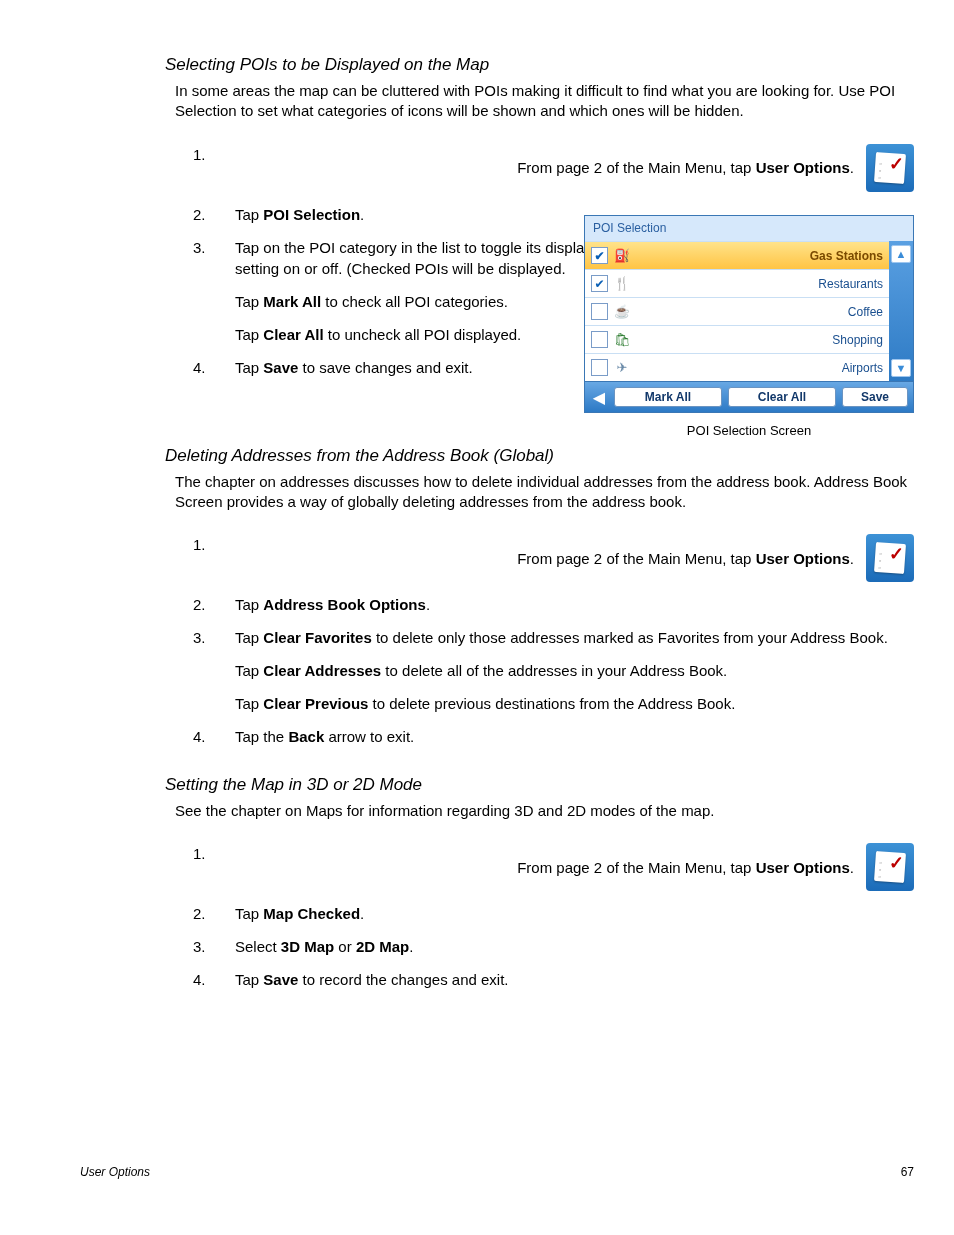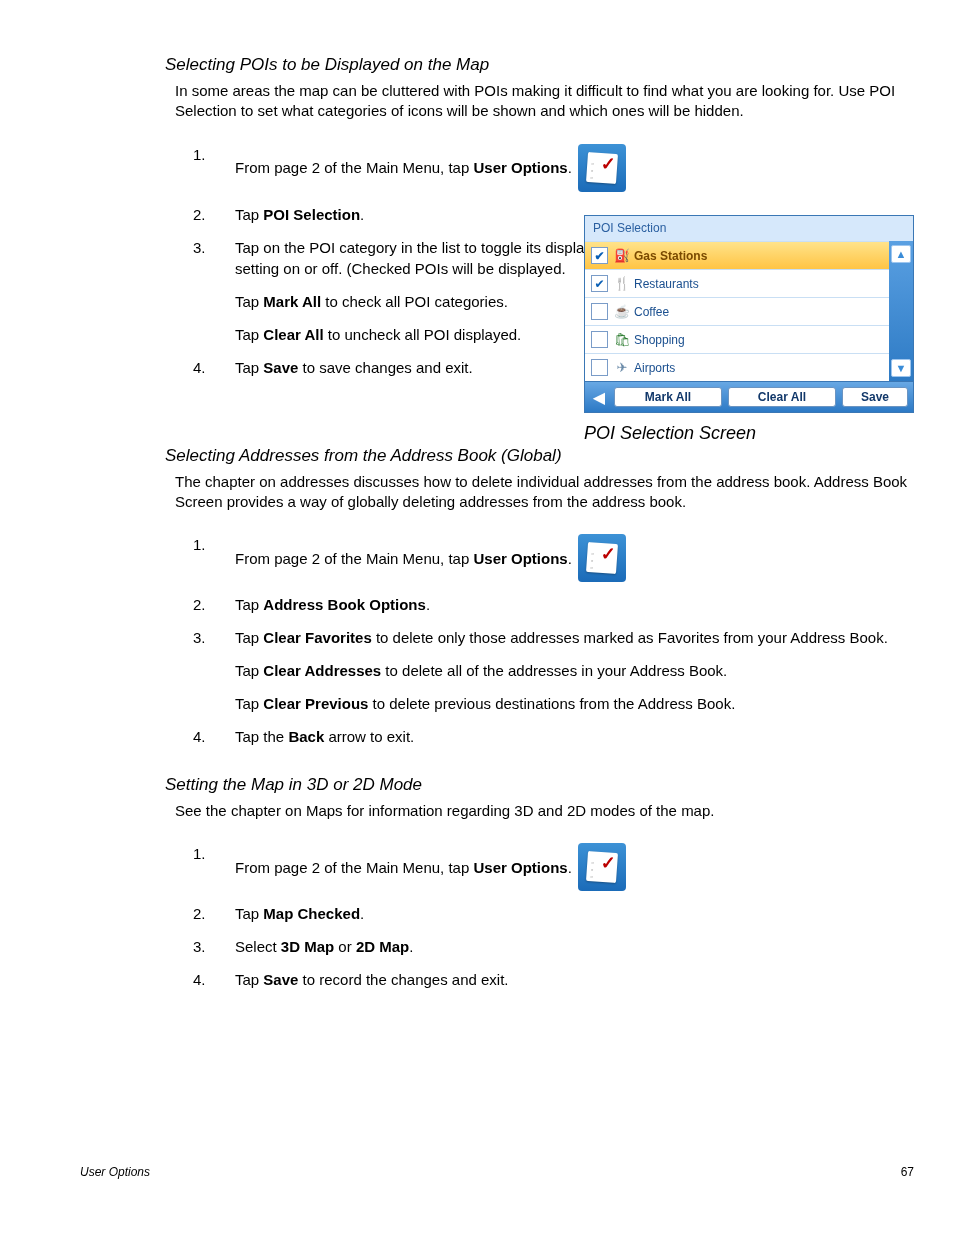"From page 2 of the" .step-row { gap: 6px -> 12px; justify-content: none -> flex-end }
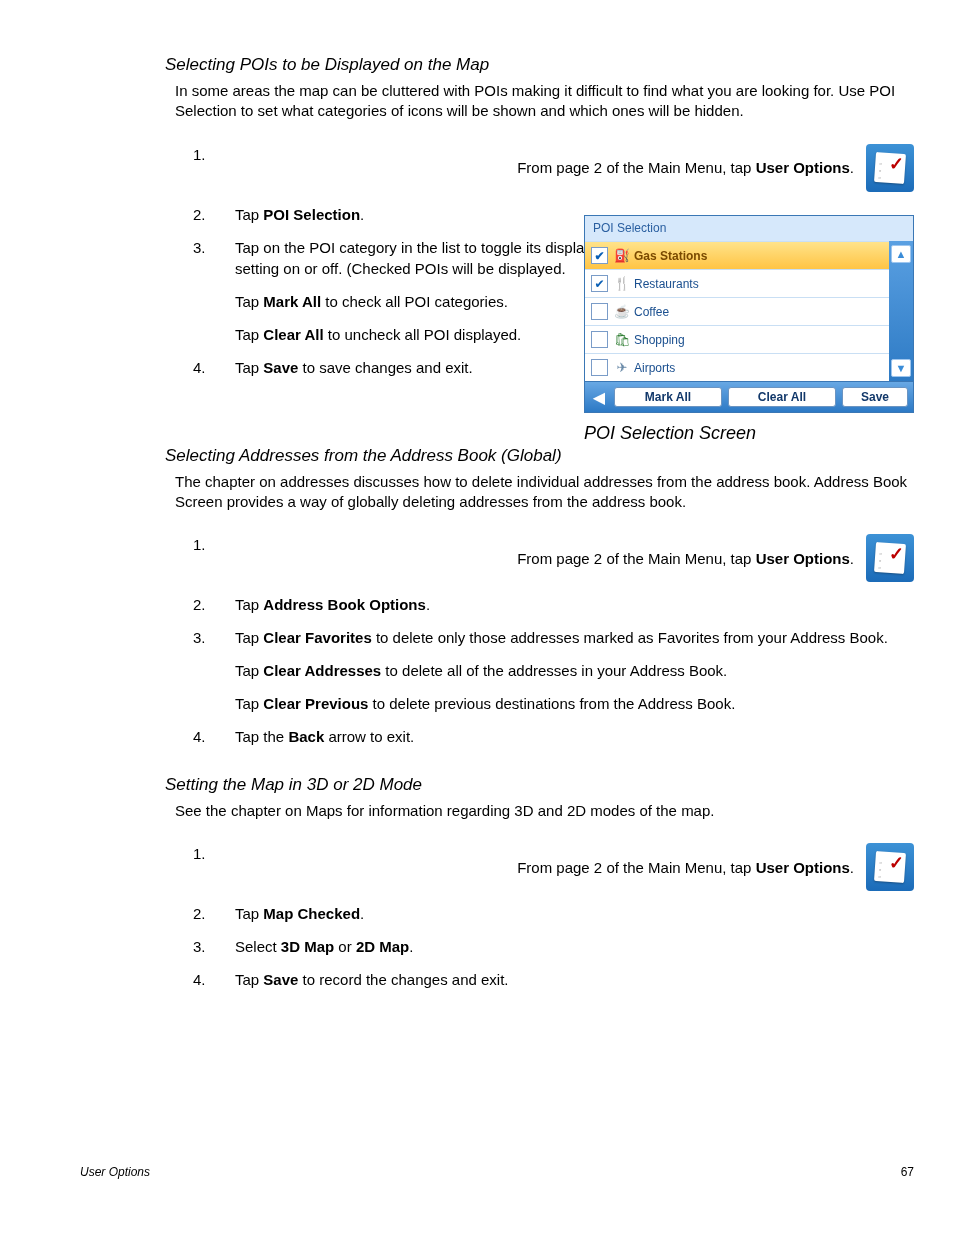"Gas Stations" .poi-row .txt { text-align: left -> right }
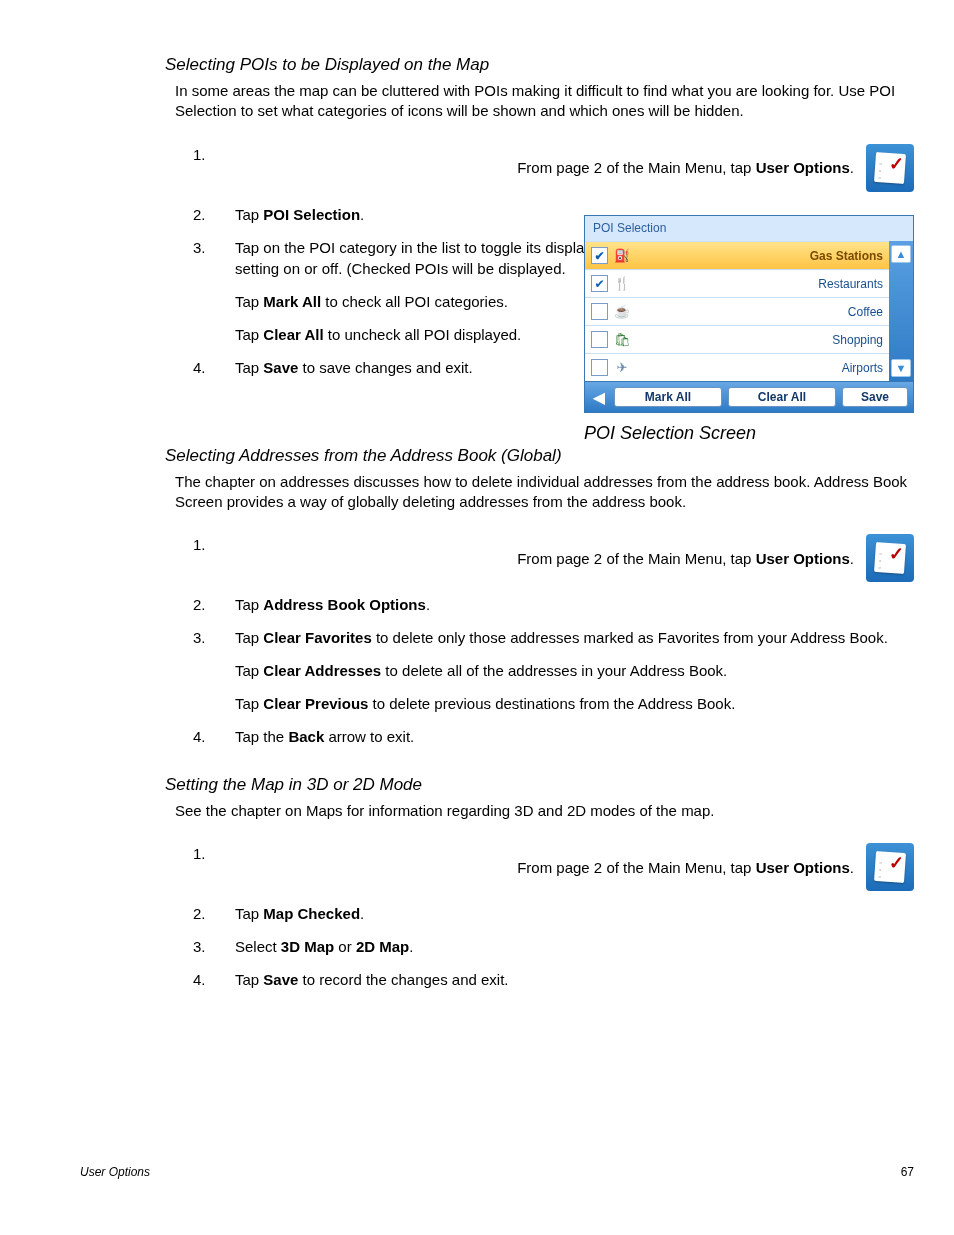"POI Selection Screen" .poi-caption { font-size: 18px -> 13px; font-style: italic -> none; text-align: none -> center }
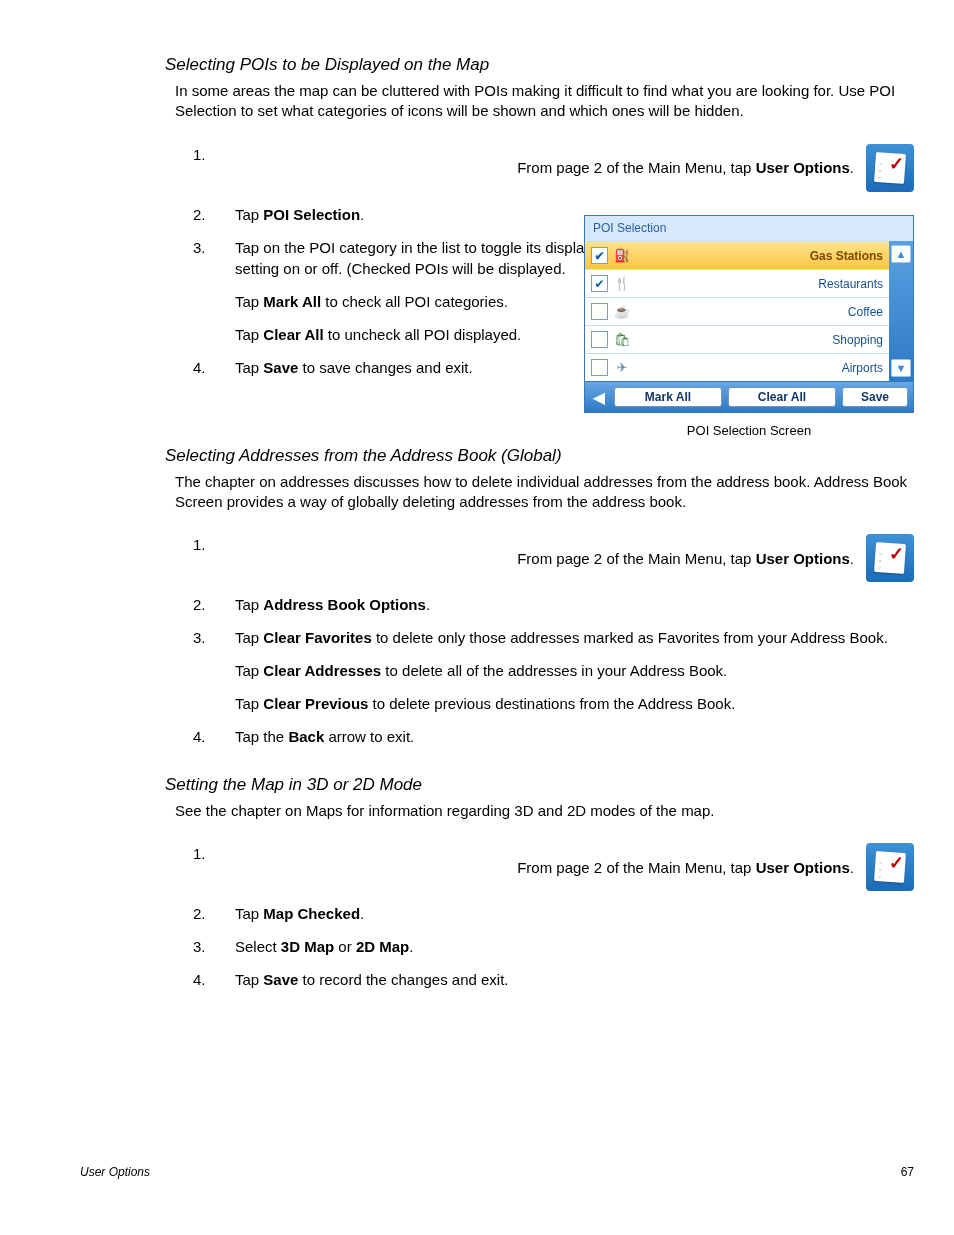"Selecting Addresses from the Address" h3.section-head { text: Selecting -> Deleting }
